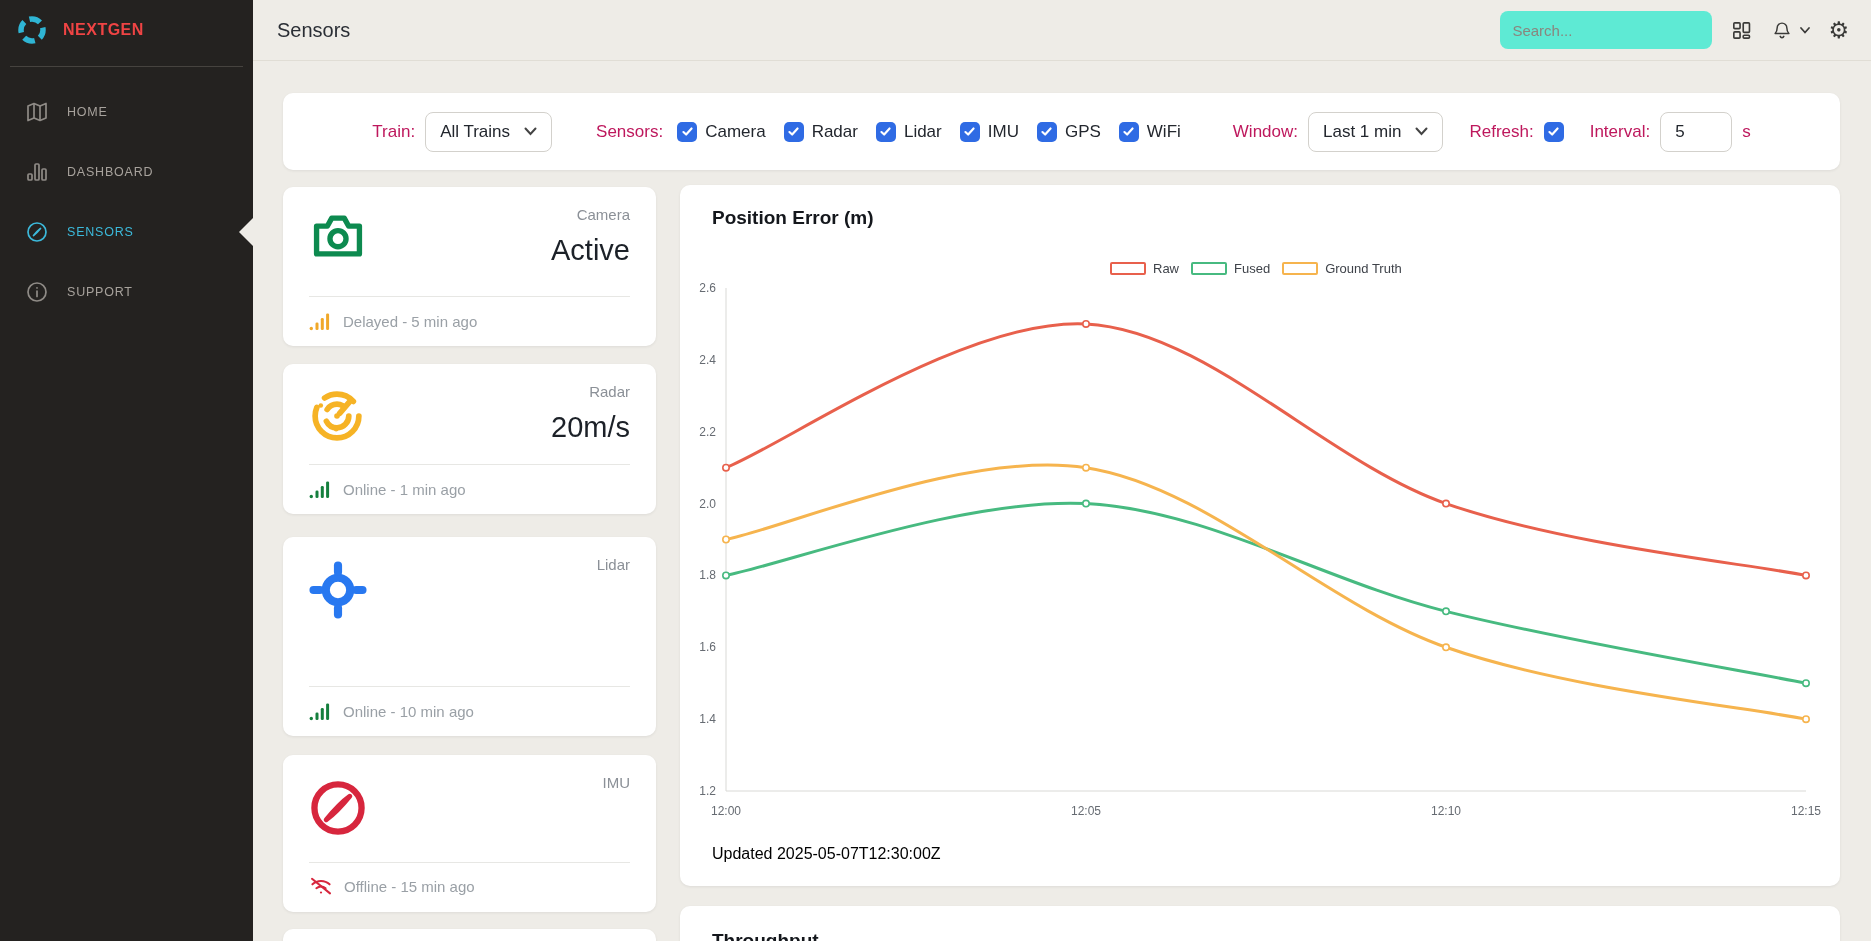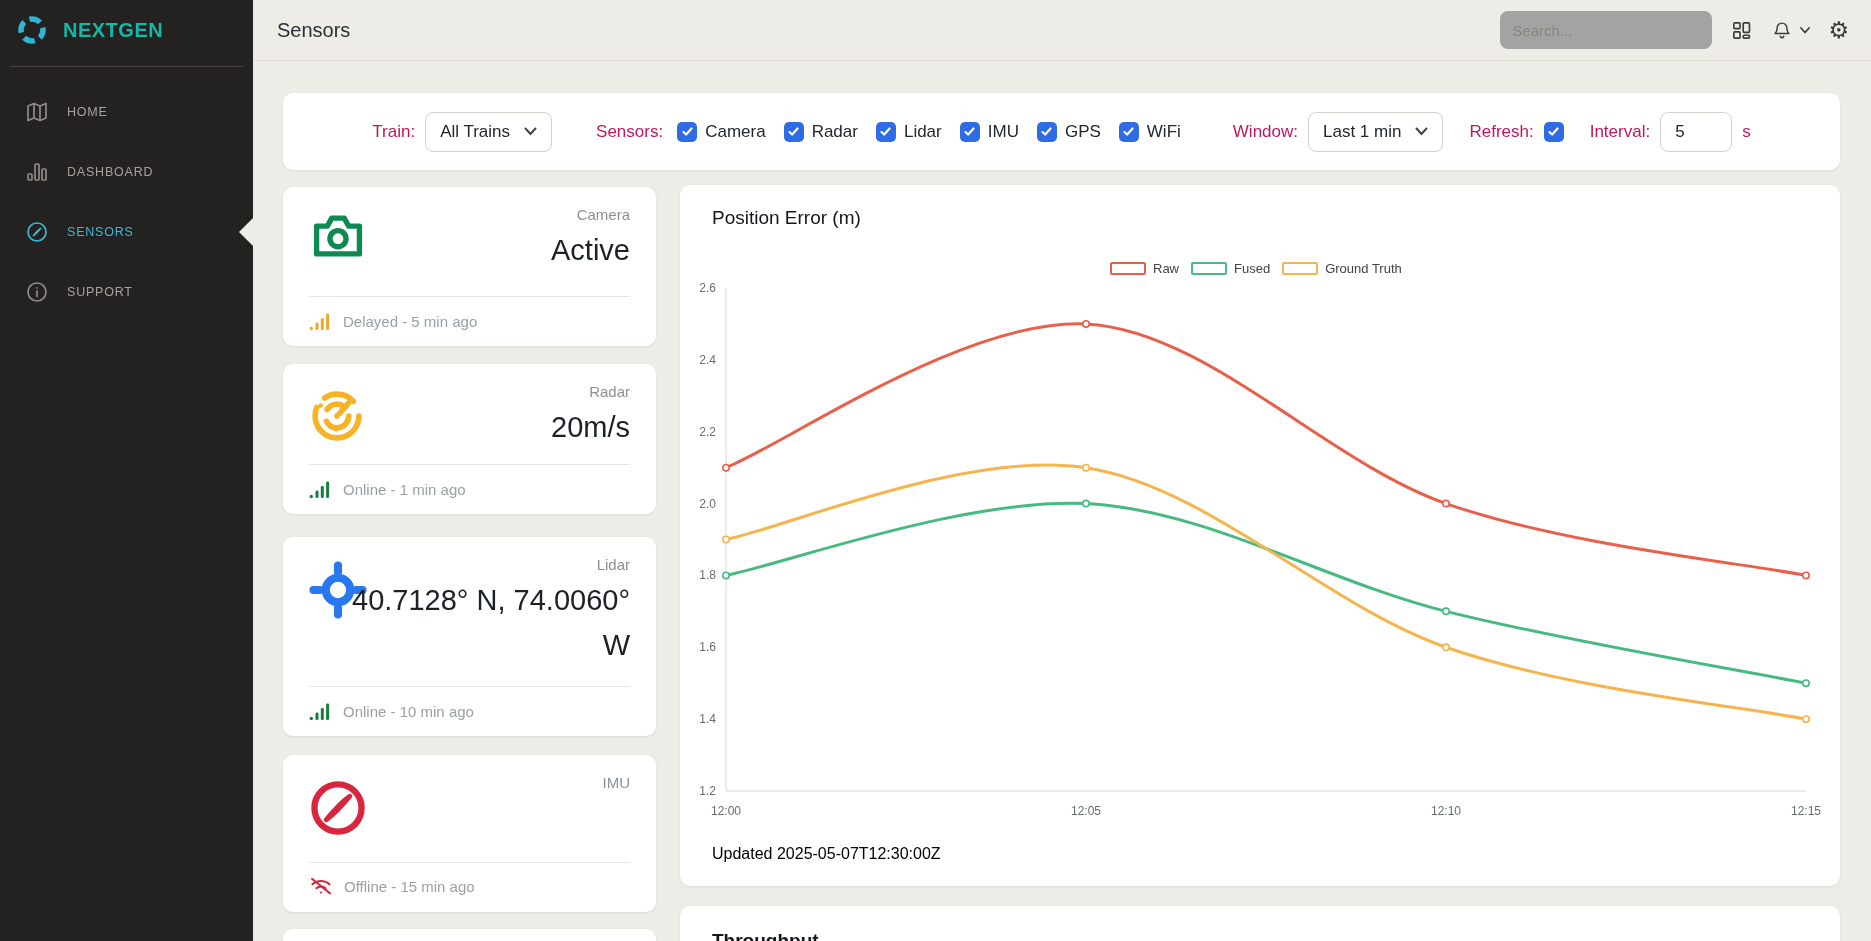"NEXTGEN" .brand-name { color: #14b8a6 -> #ef4444; font-size: 20px -> 16px }
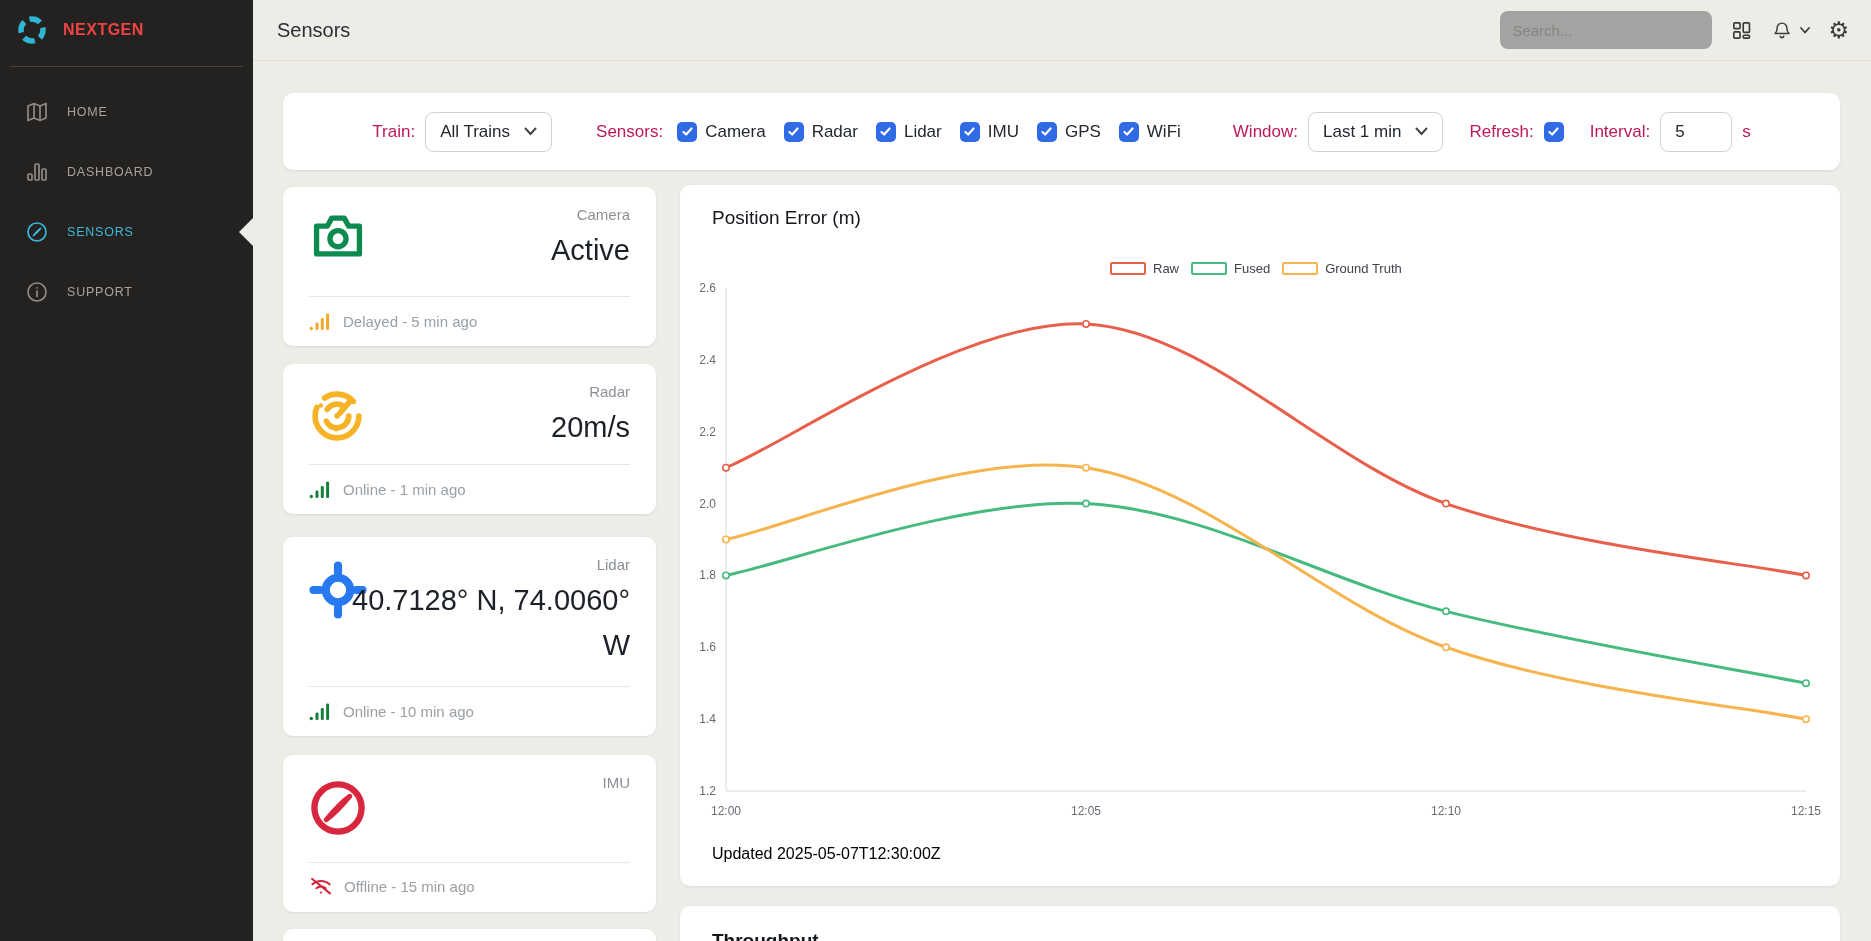"Search..." .searchbox { background: #a3a3a3 -> #5eead4 }
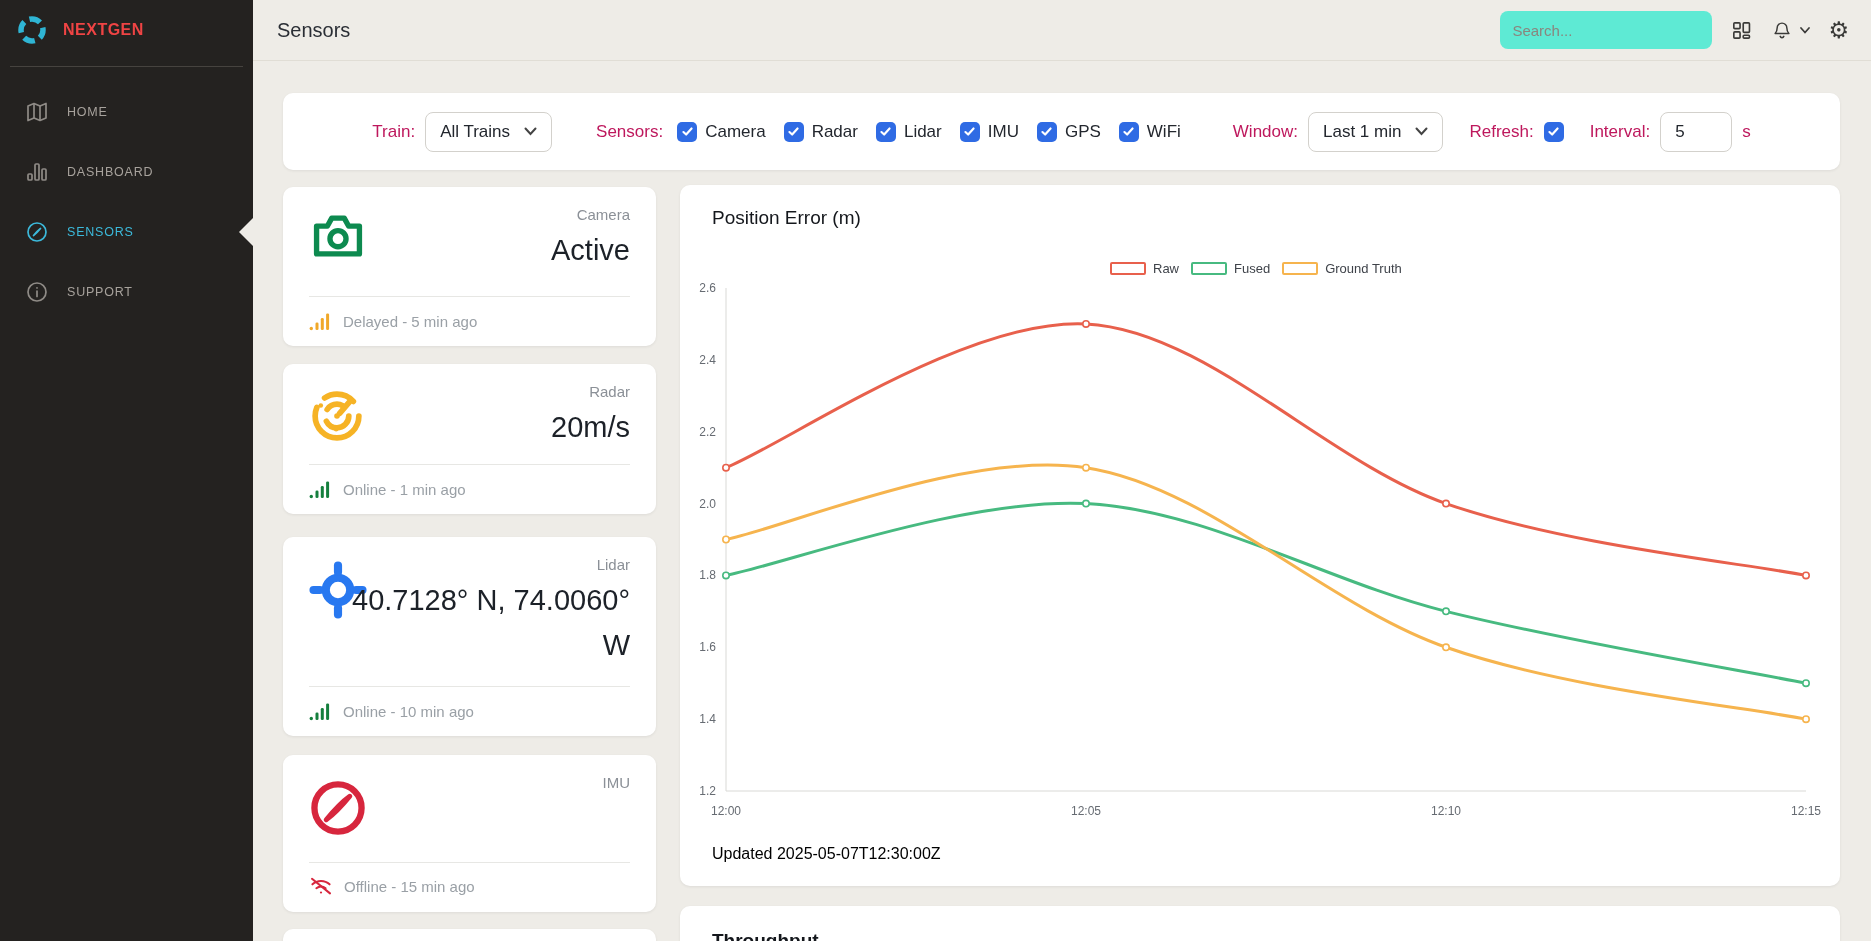"Position Error (m)" .chart-title { font-weight: 400 -> 700 }
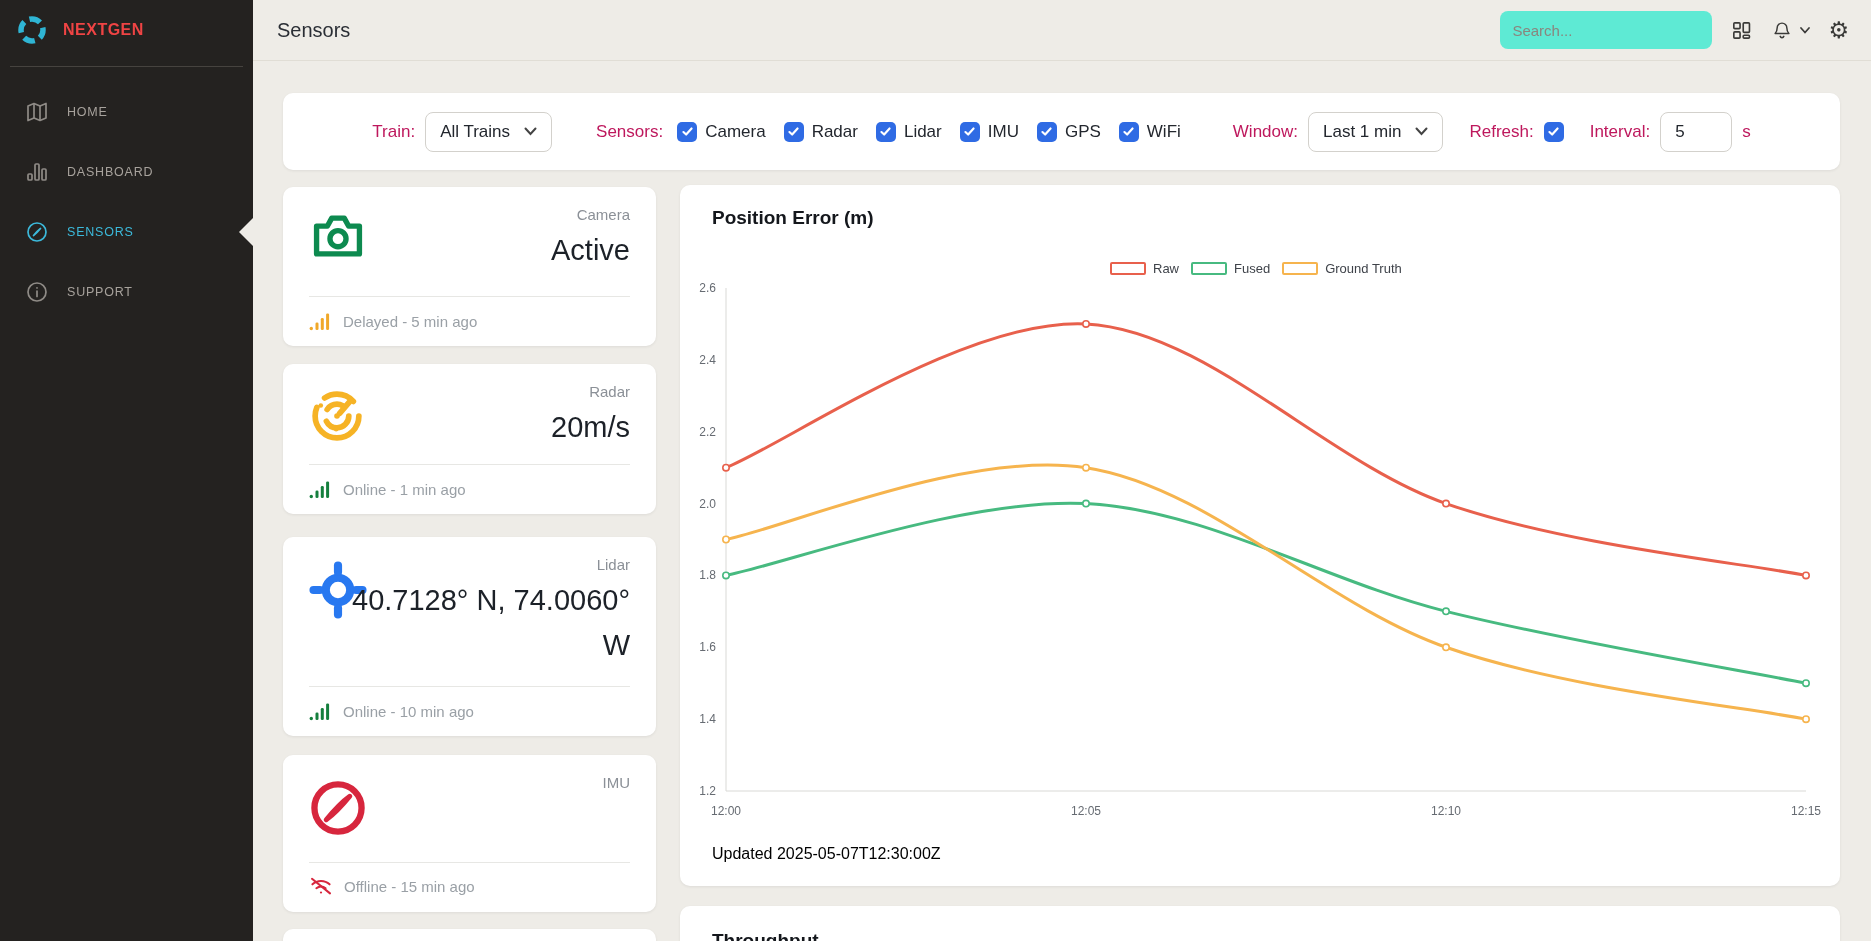"40.7128° N, 74.0060° W" div.sensor-value { html: <div>40.7128° N, 74.0060° W</div> -> none }
